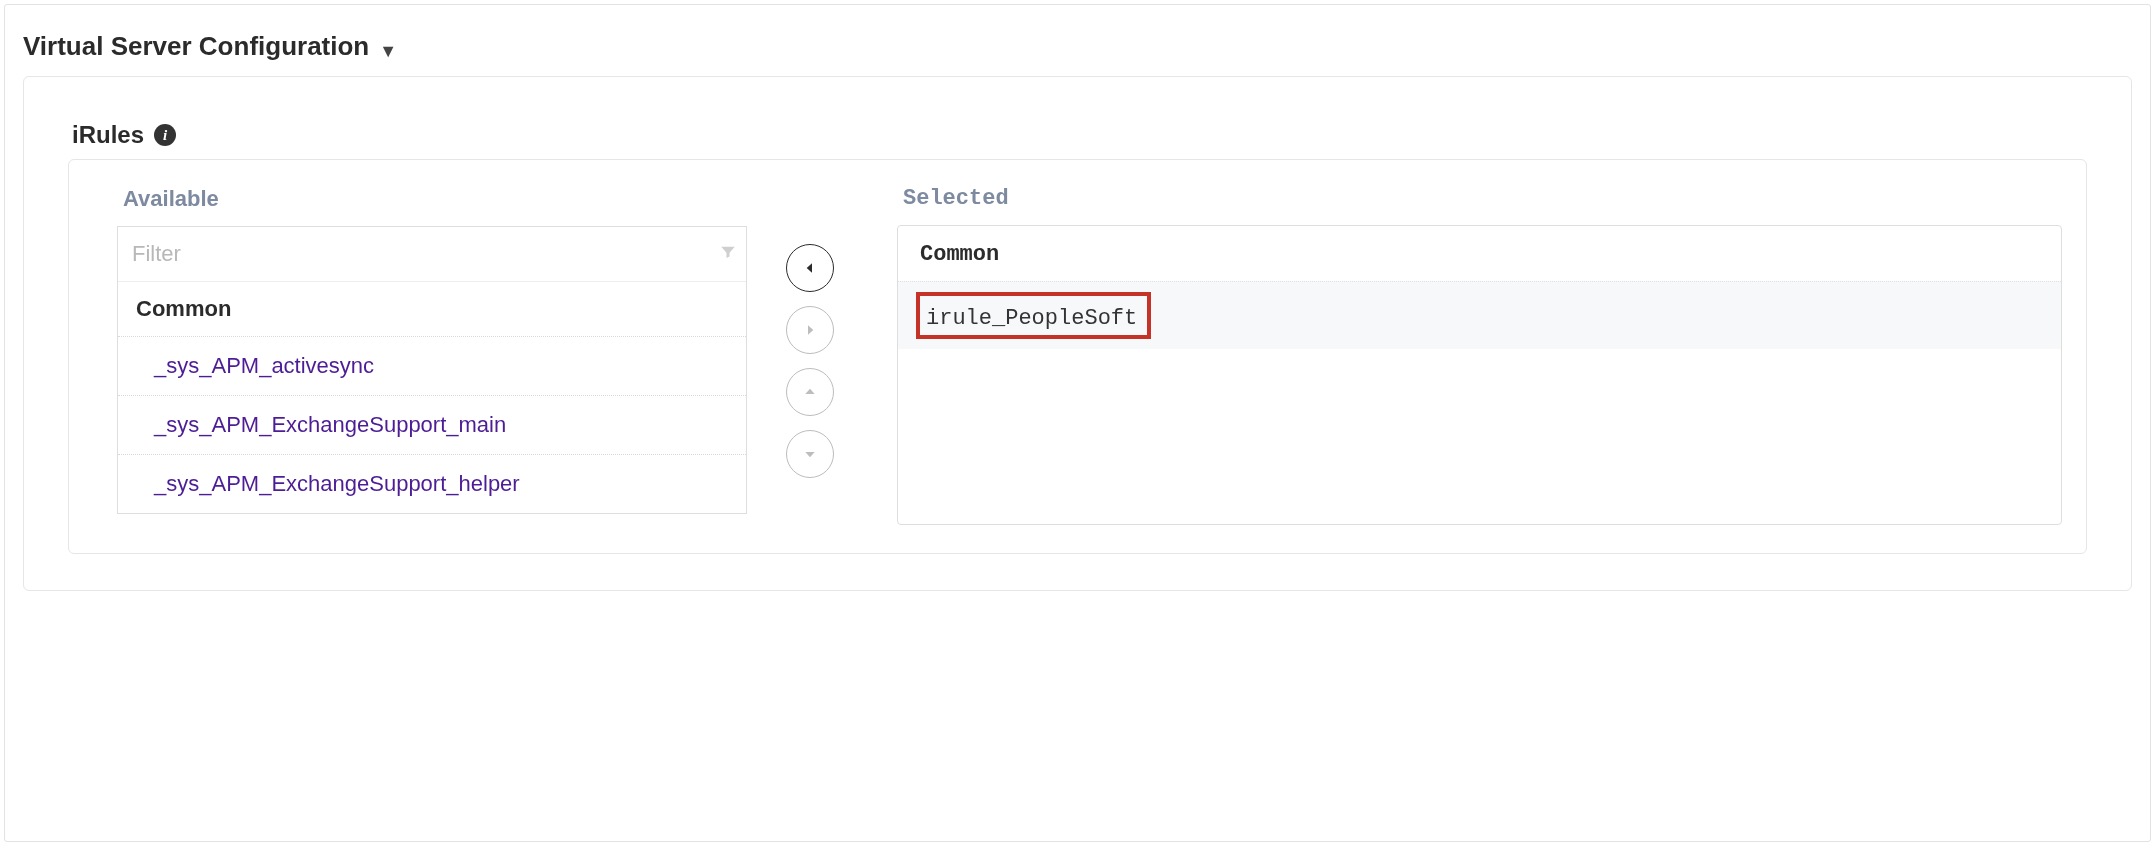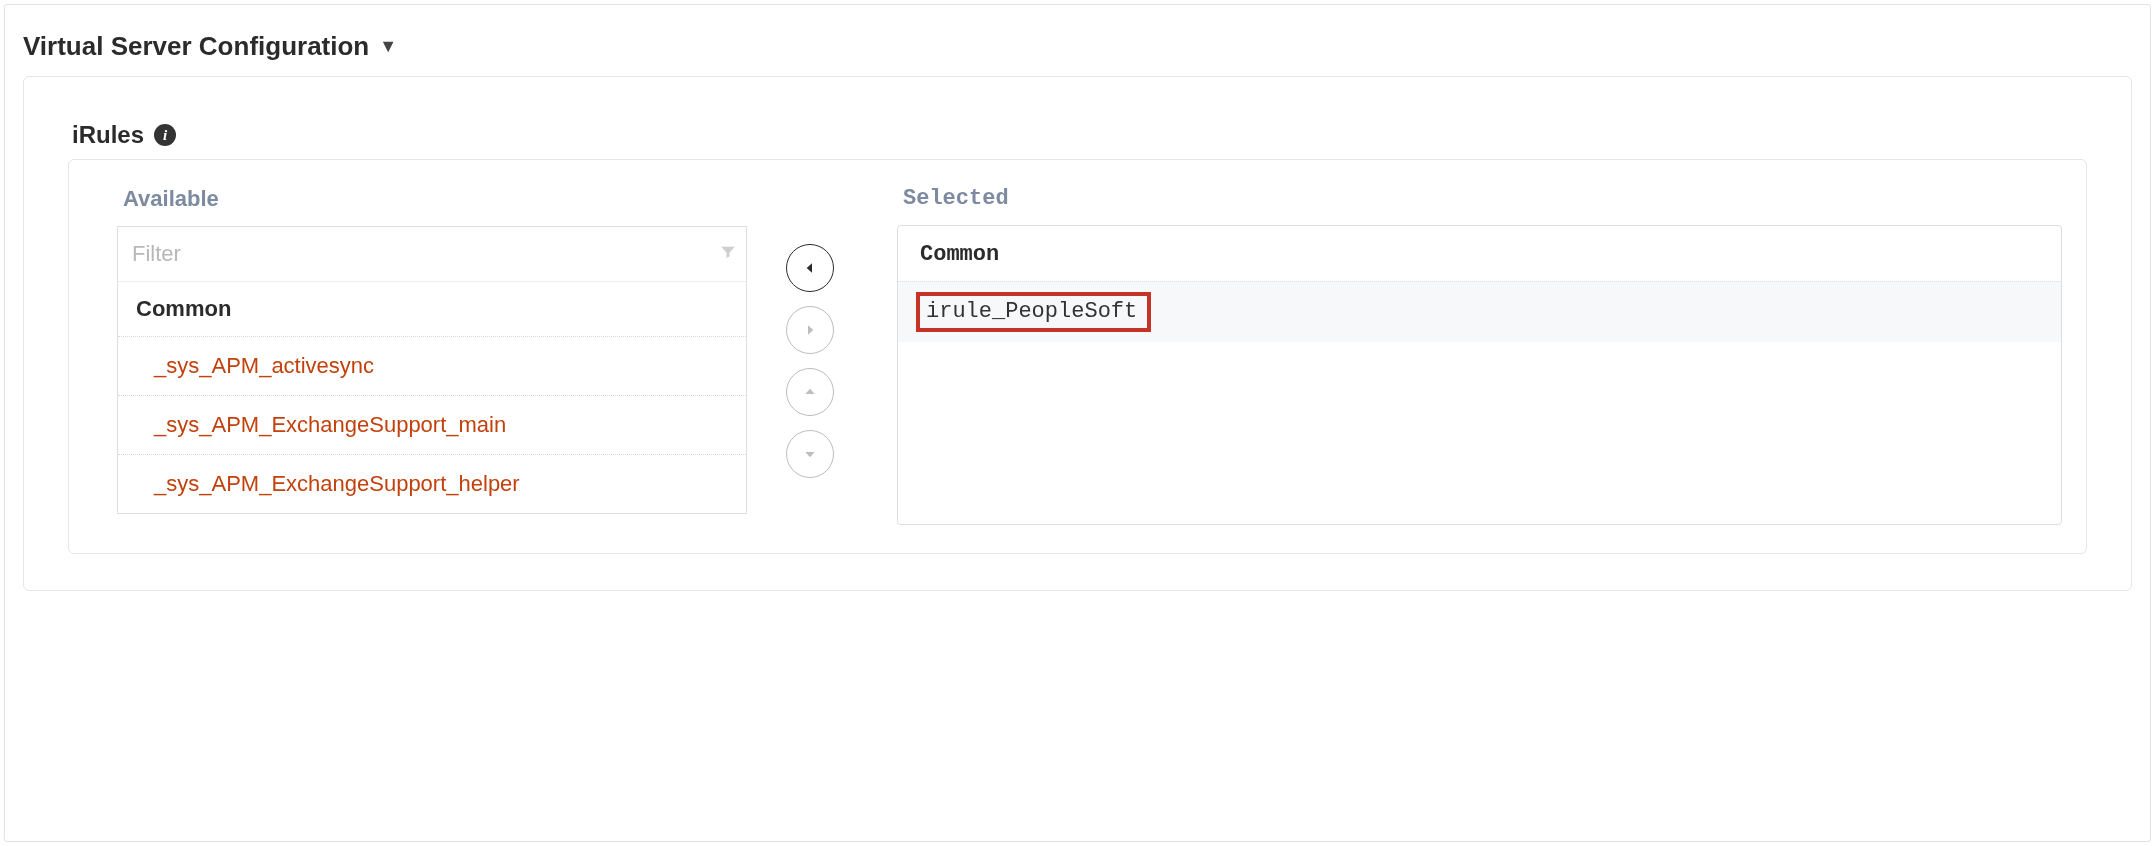"Virtual Server Configuration" .section-header { align-items: center -> flex-end }
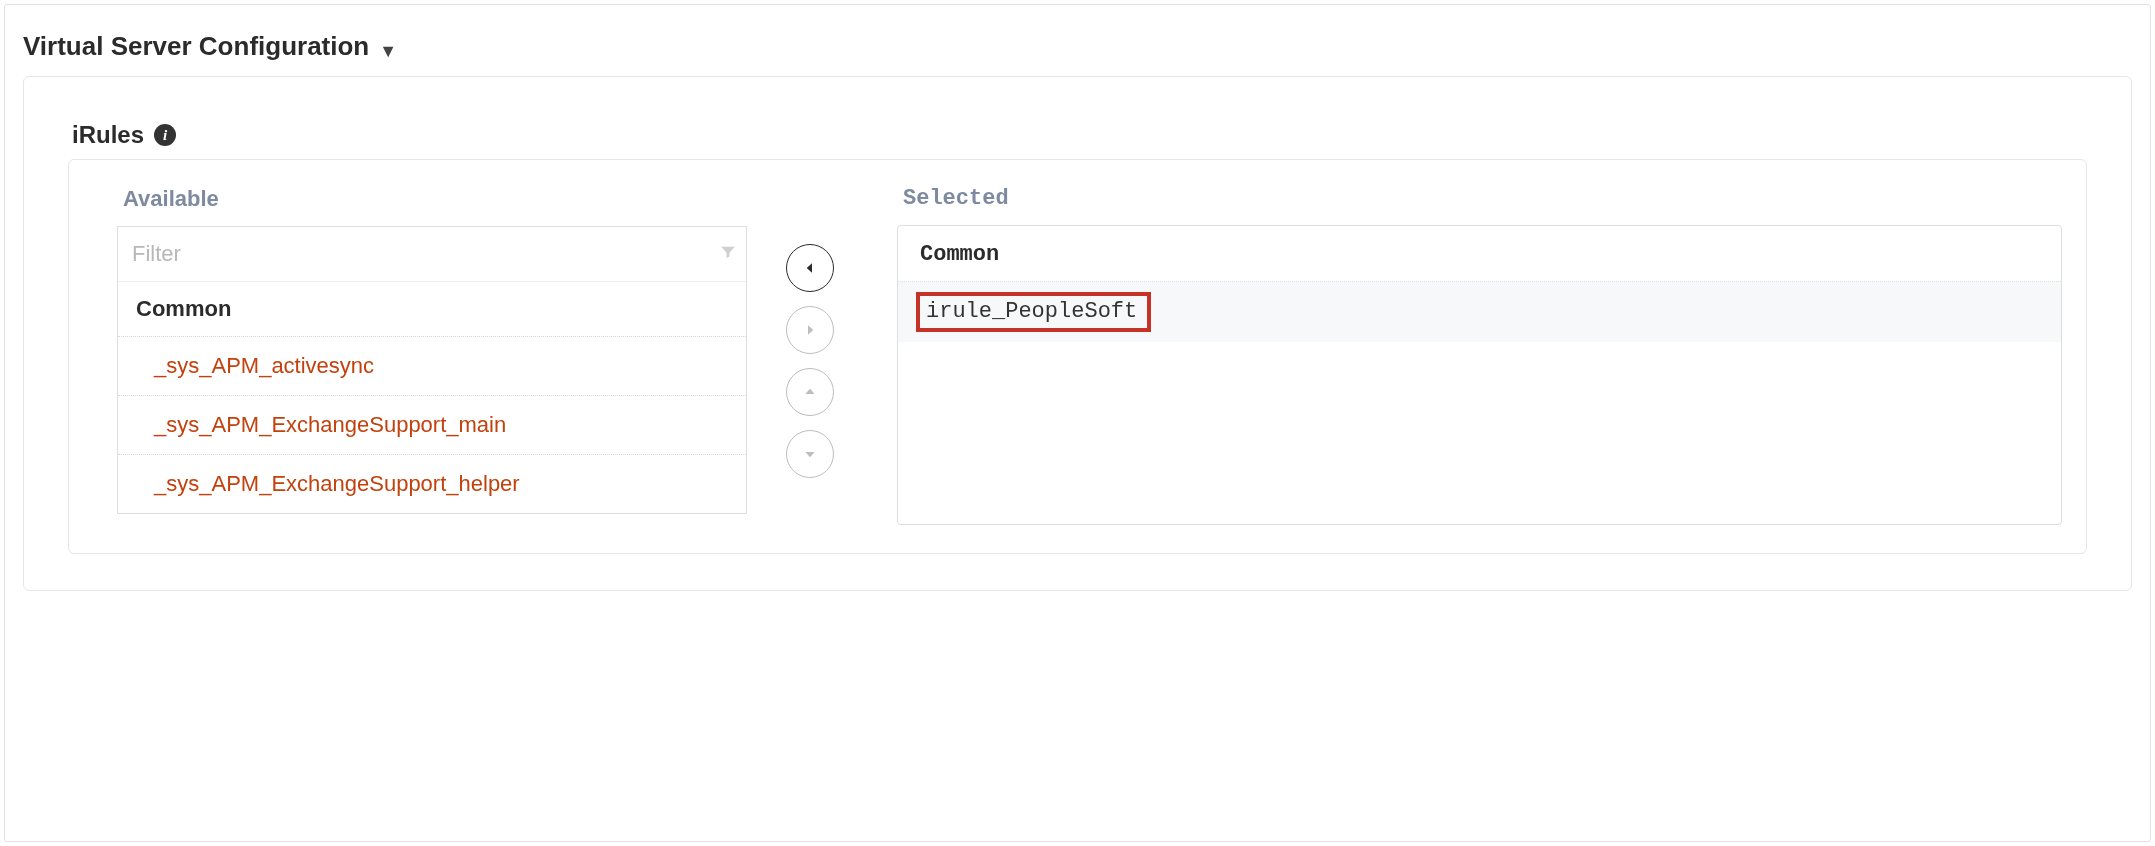"irule_PeopleSoft" .highlight-box { padding: 3px 10px 4px 6px -> 10px 10px 4px 6px }
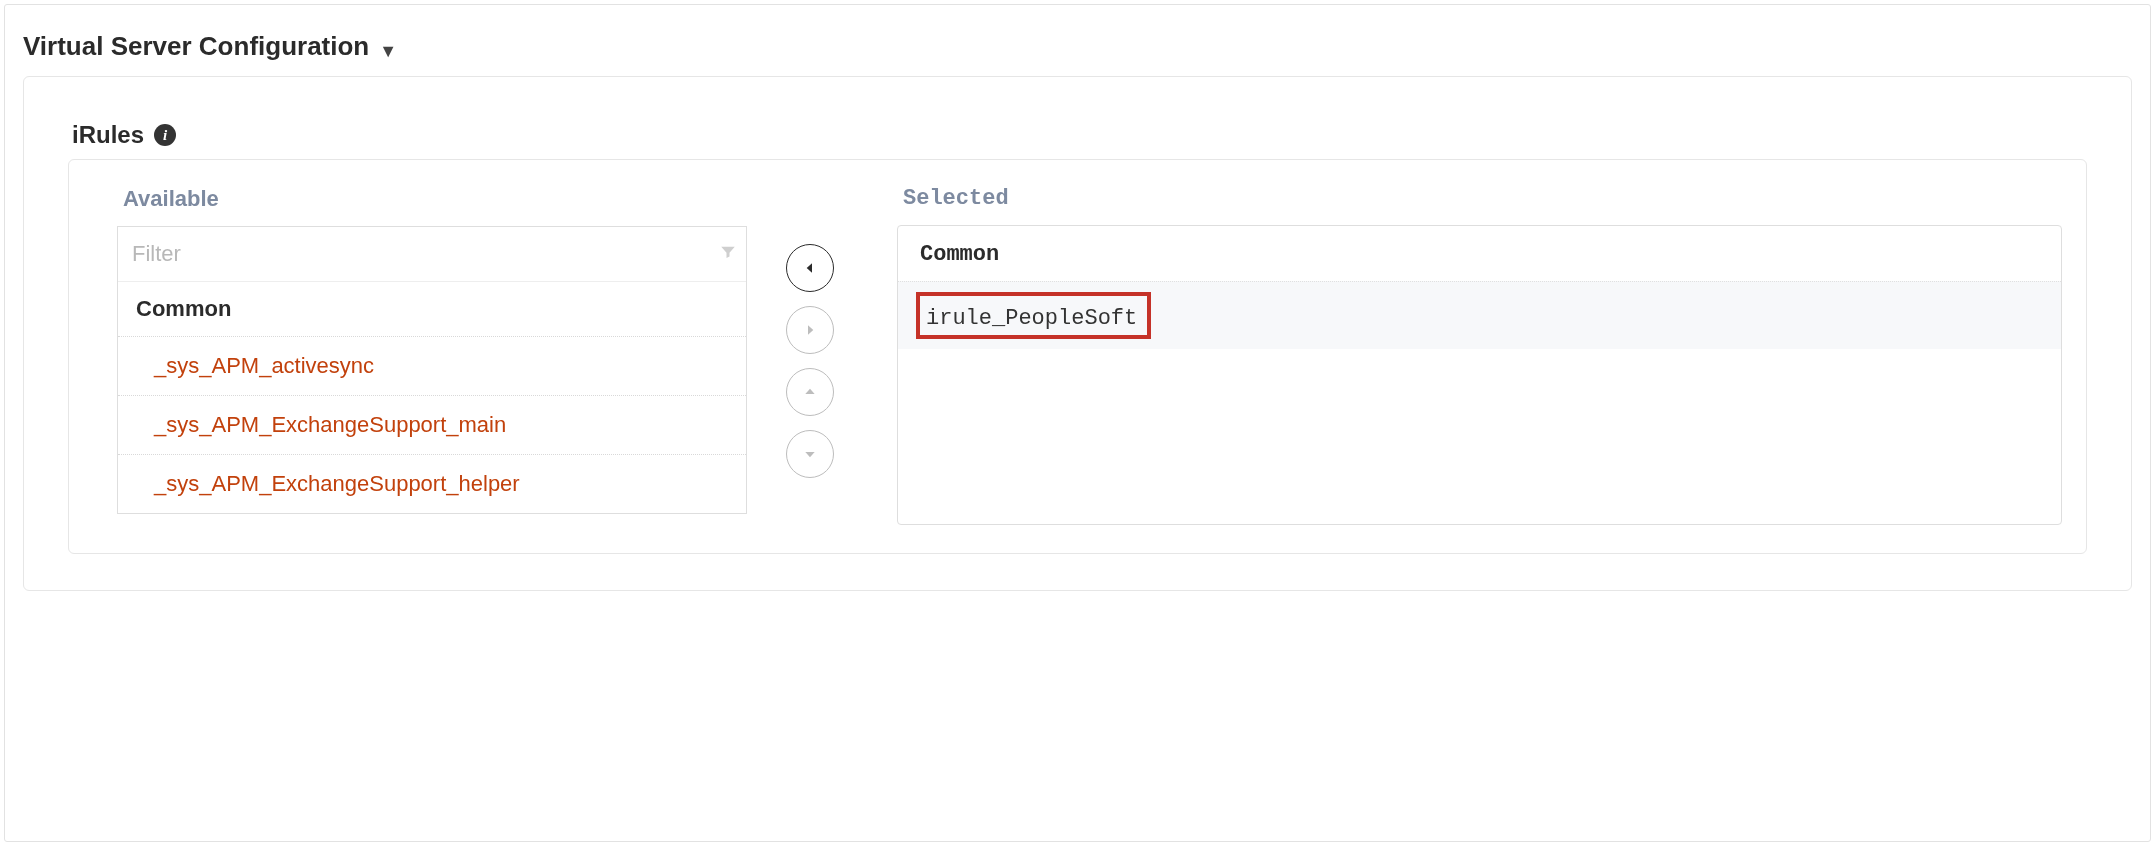"_sys_APM_activesync" .item { color: #c2410c -> #4c1d95 }
